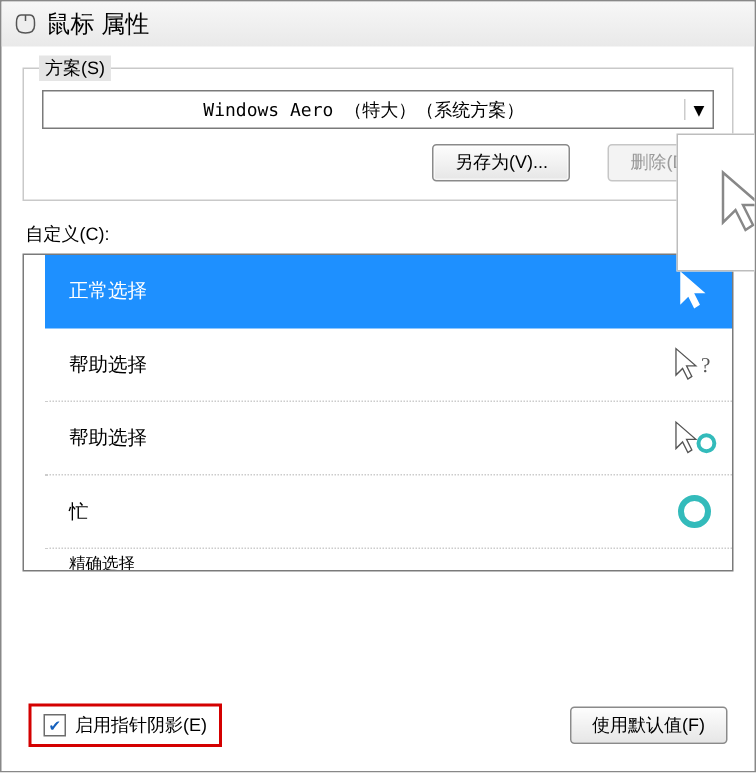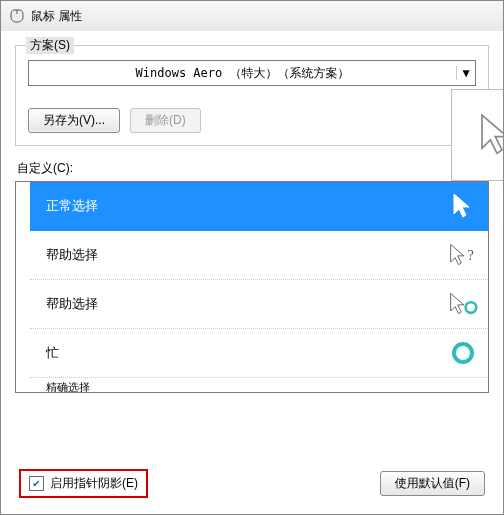"鼠标 属性" .titlebar .title { font-size: 12px -> 16px }
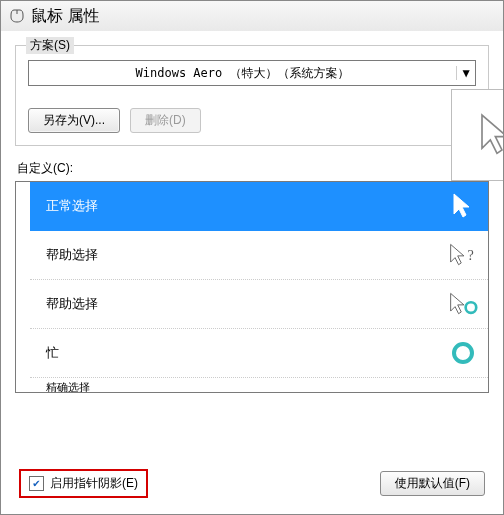"另存为(V)..." .btnrow { gap: 10px -> 25px; justify-content: none -> flex-end; margin-top: 22px -> 10px }
